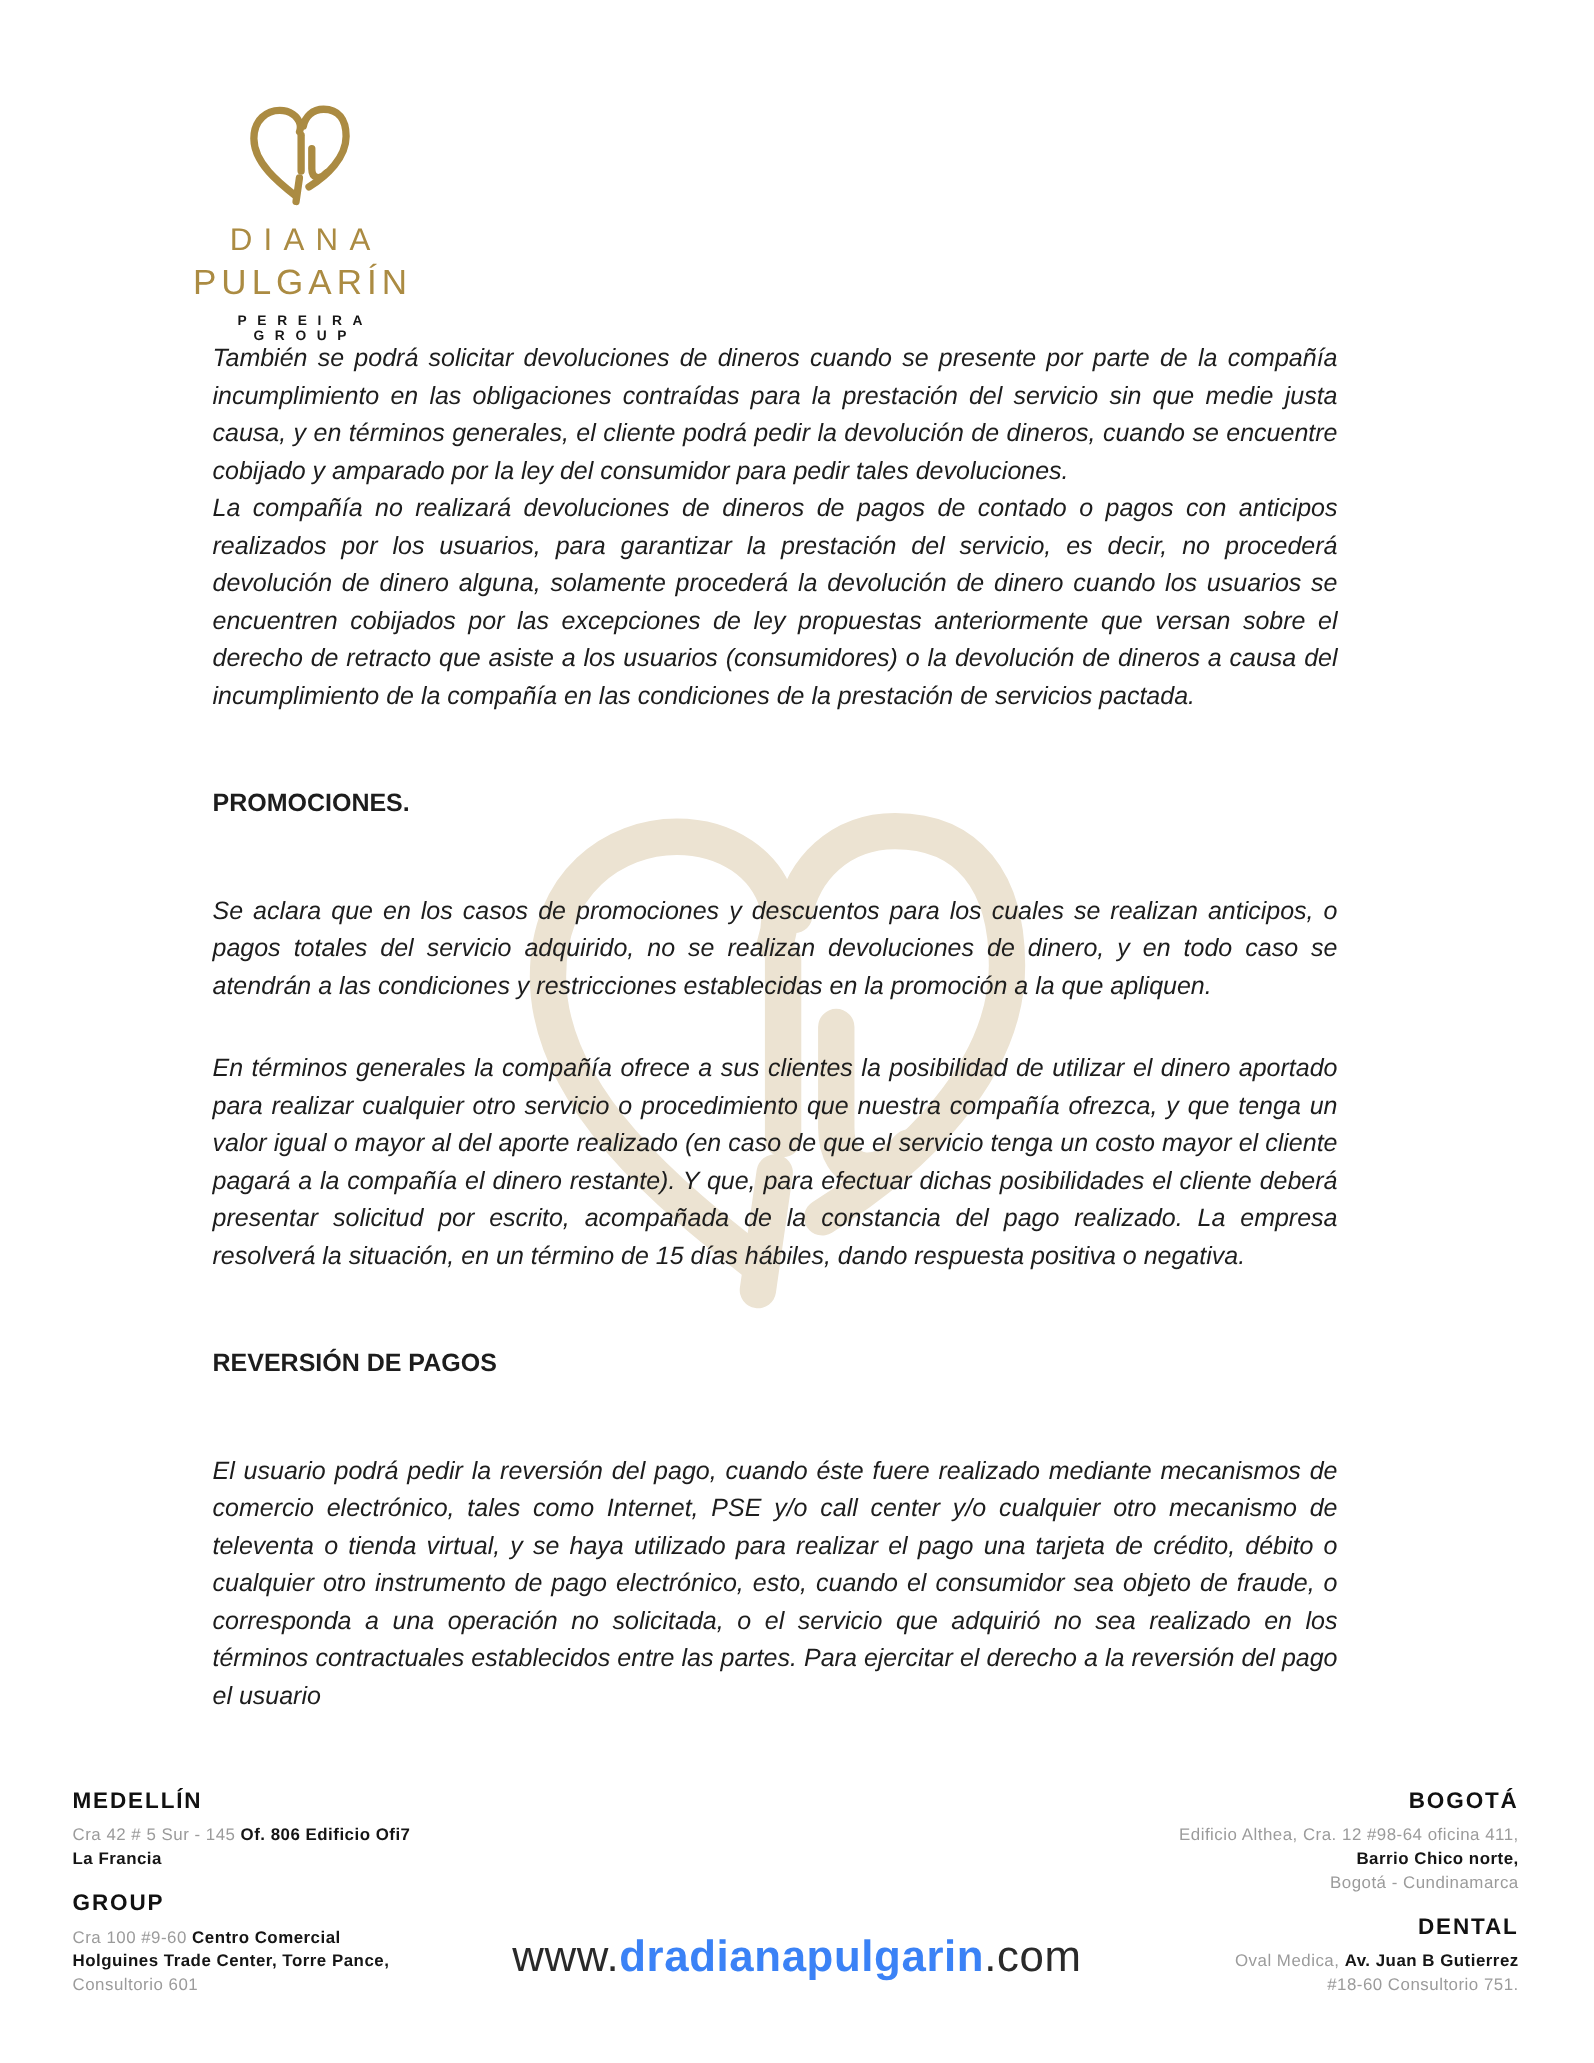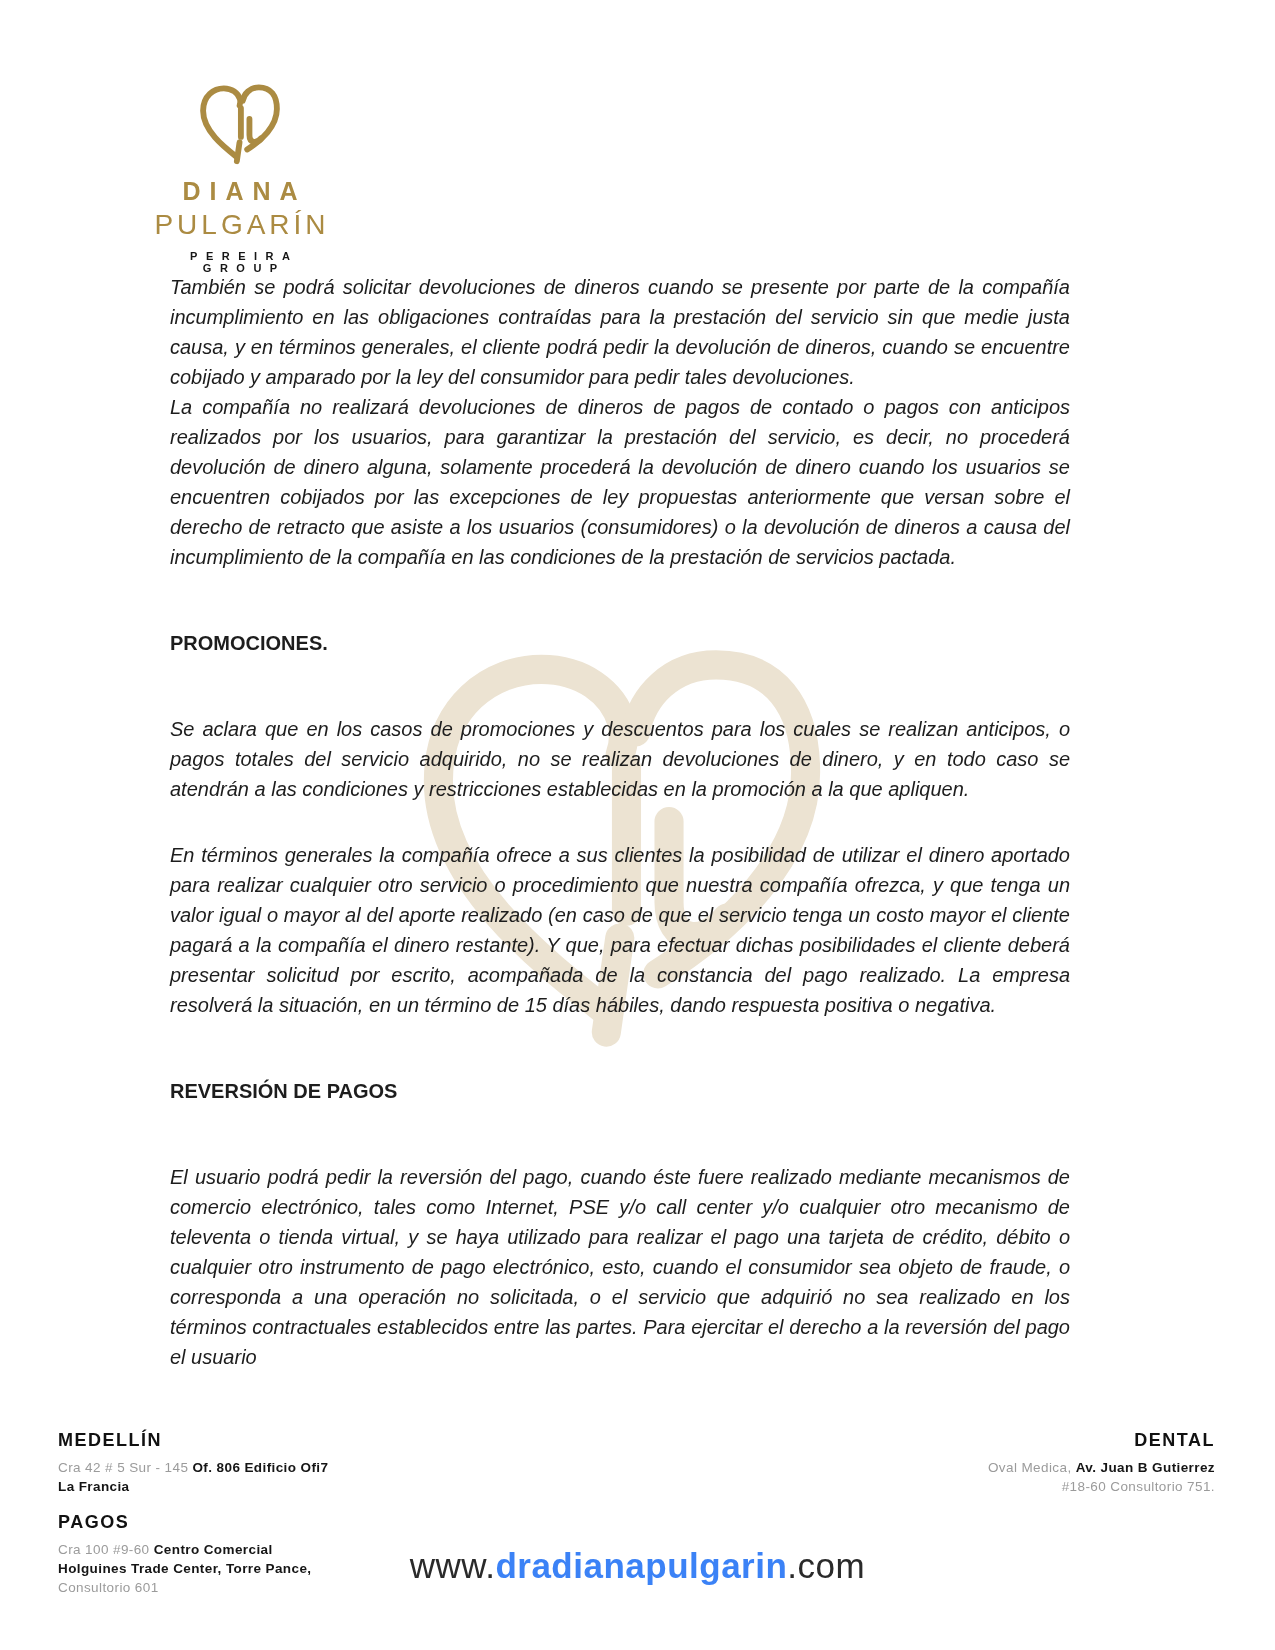"DIANA" .brand-name1 { font-weight: 700 -> 400 }
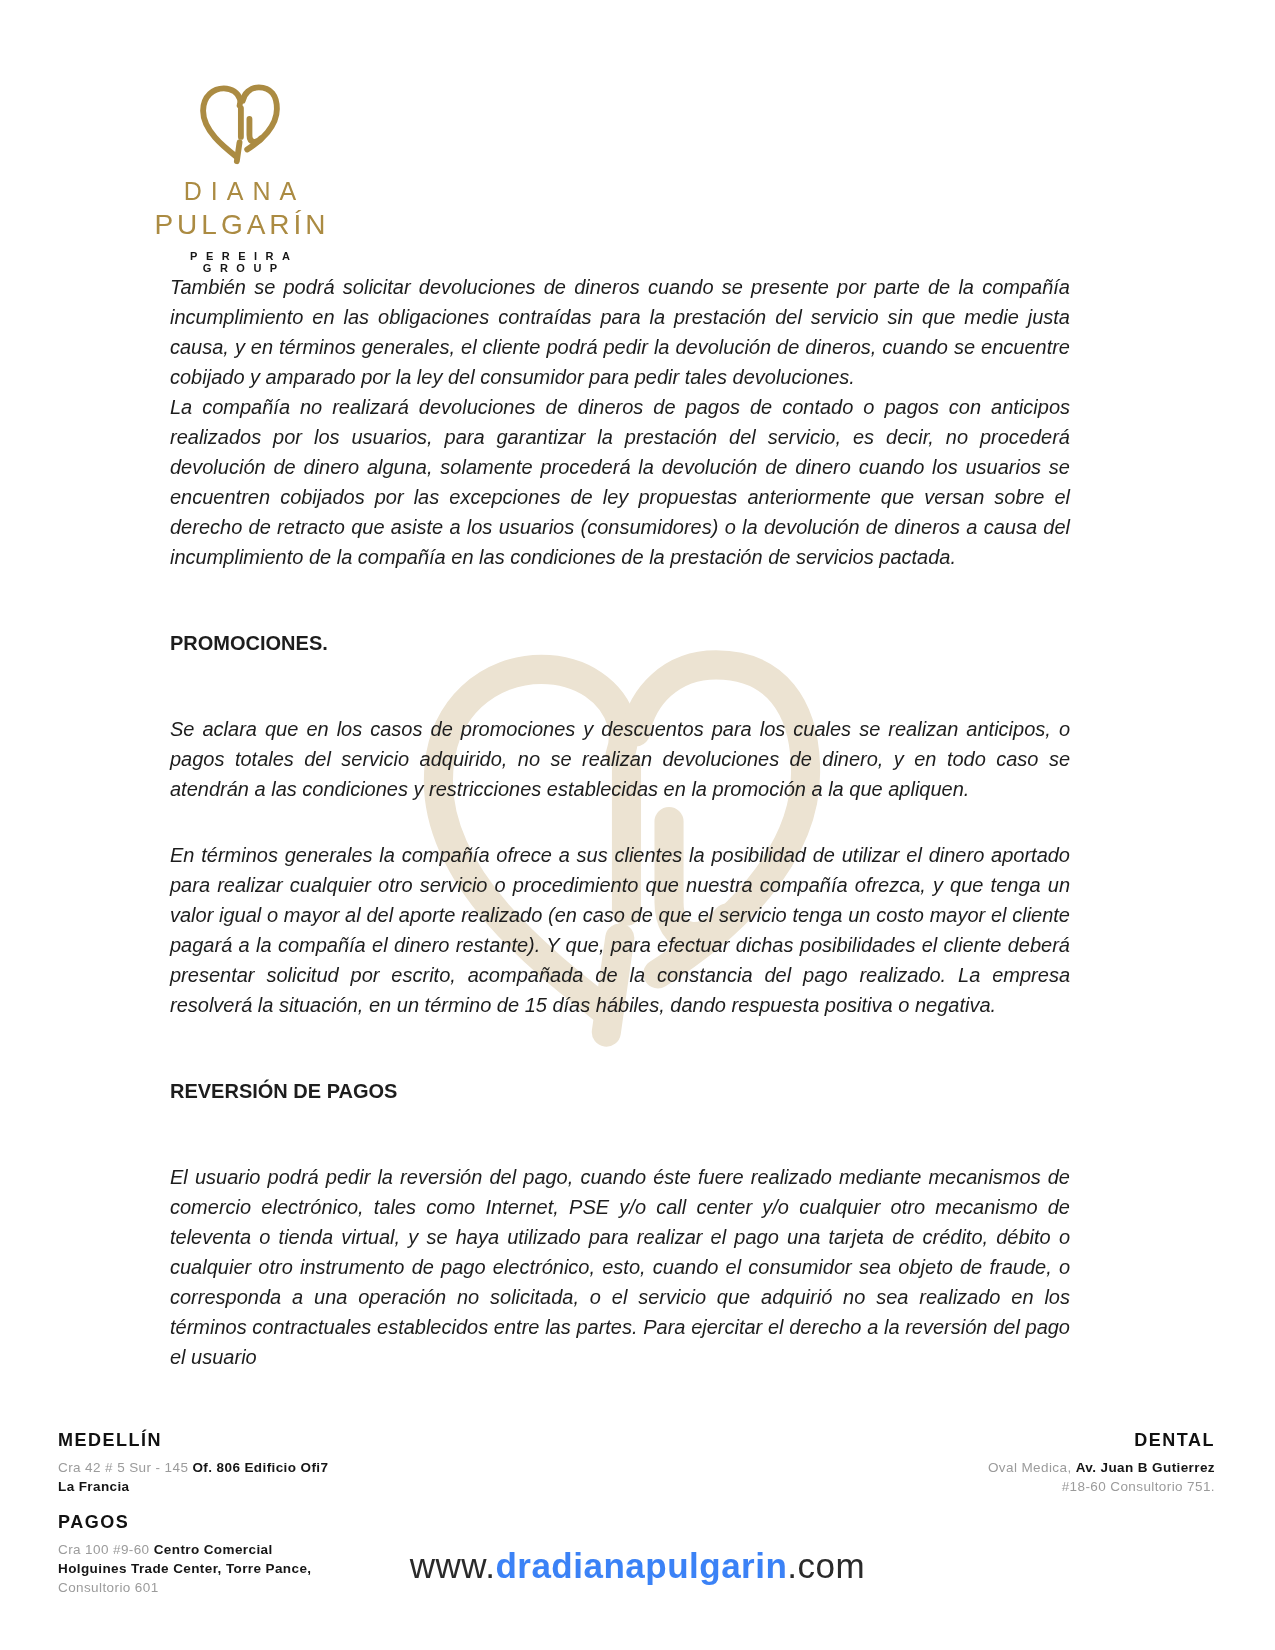"BOGOTÁ" div.loc { html: none -> <div> <div>BOGOTÁ</div> <div><span>Edificio Althea, Cra. 12 #98-64 oficina 411,</span></div> <div><span>Barrio Chico norte,</span></div> <div><span>Bogotá - Cundinamarca</span></div> </div> }
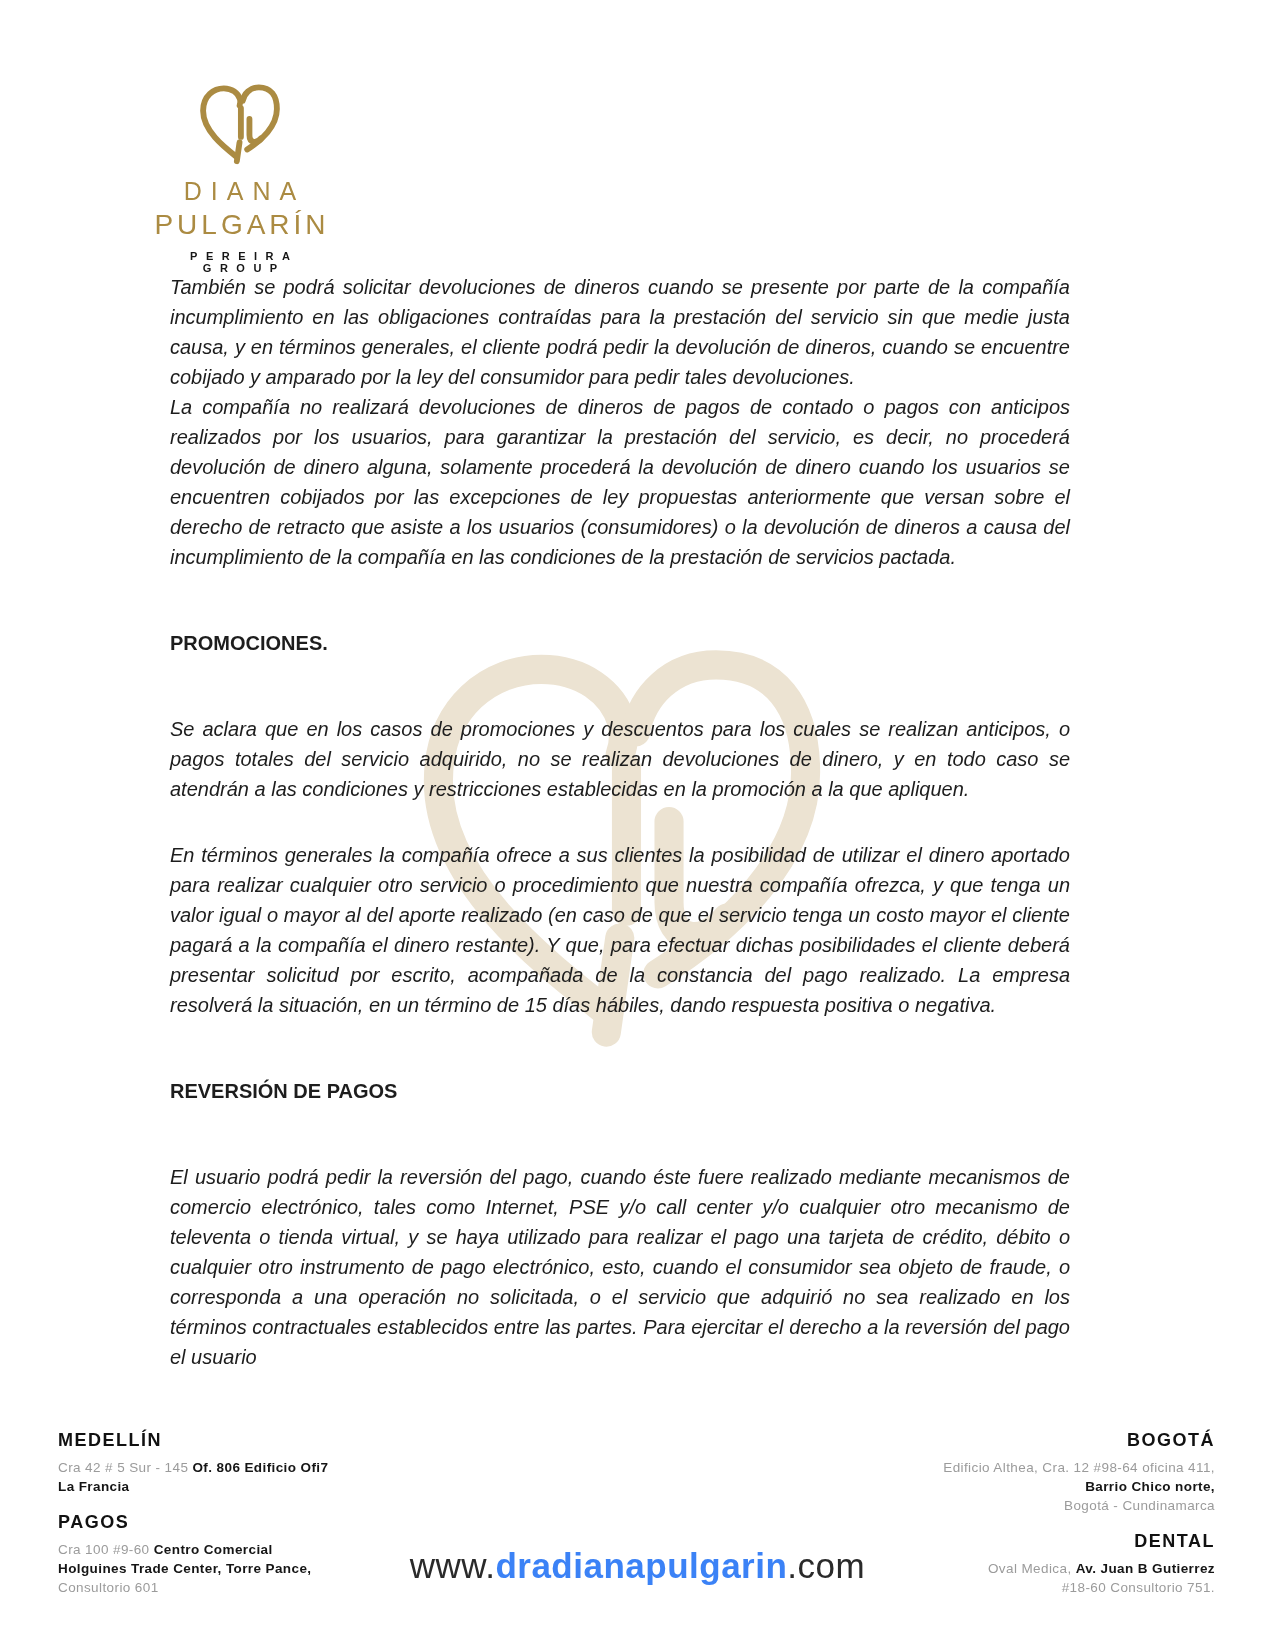"PAGOS" div.loc-city { text: PAGOS -> GROUP }
